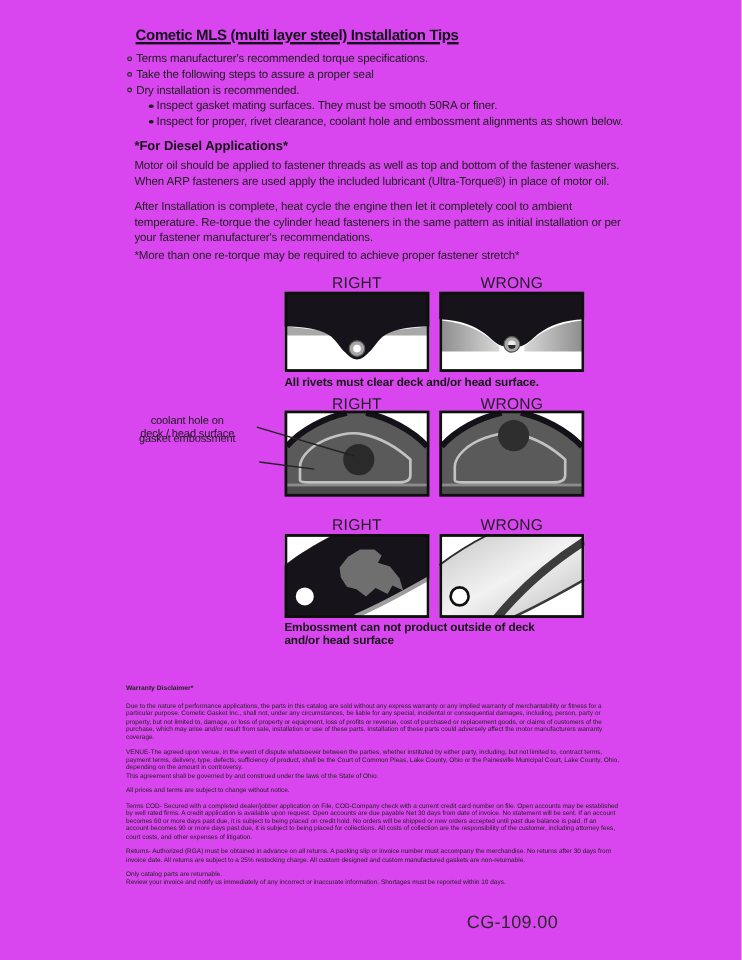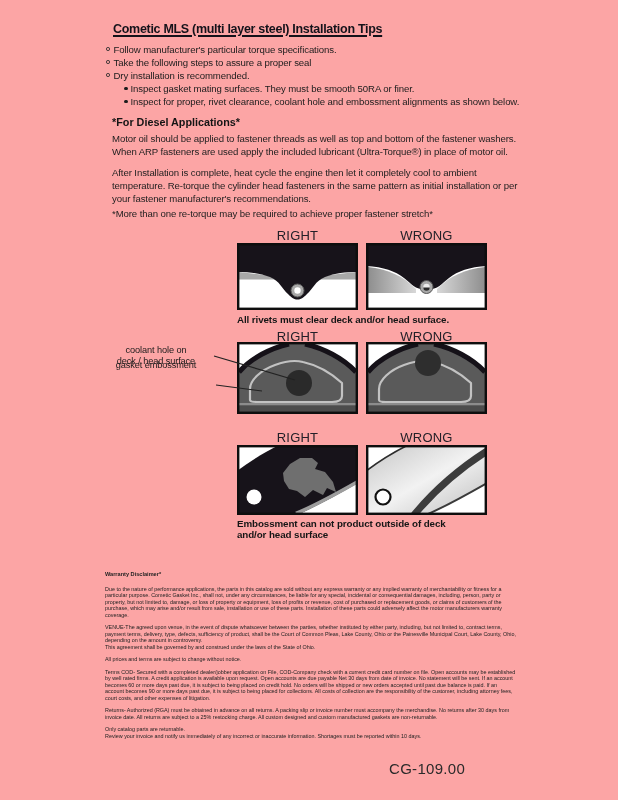"Cometic MLS (multi layer steel)" .doc { background: #fca5a5 -> #d946ef }
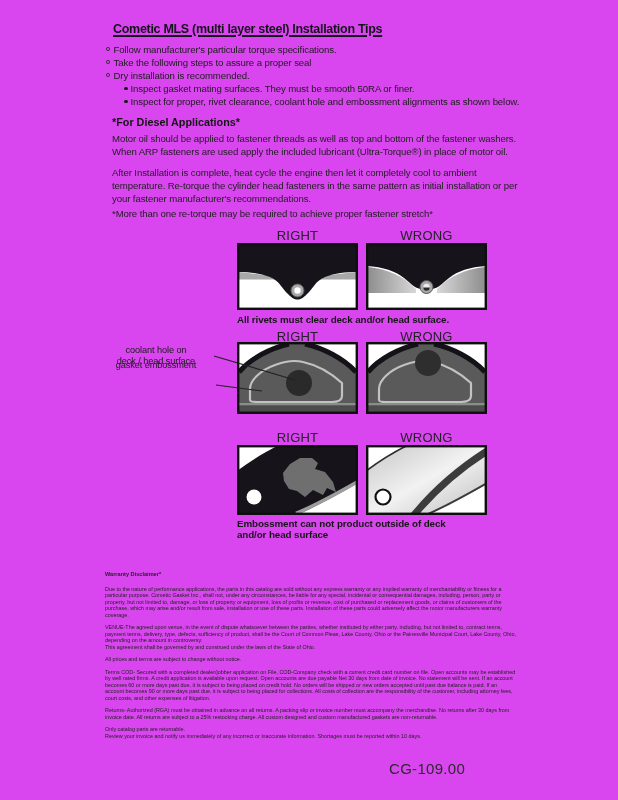"Follow manufacturer's particular torque" span { text: Follow manufacturer's particular -> Terms manufacturer's recommended }
